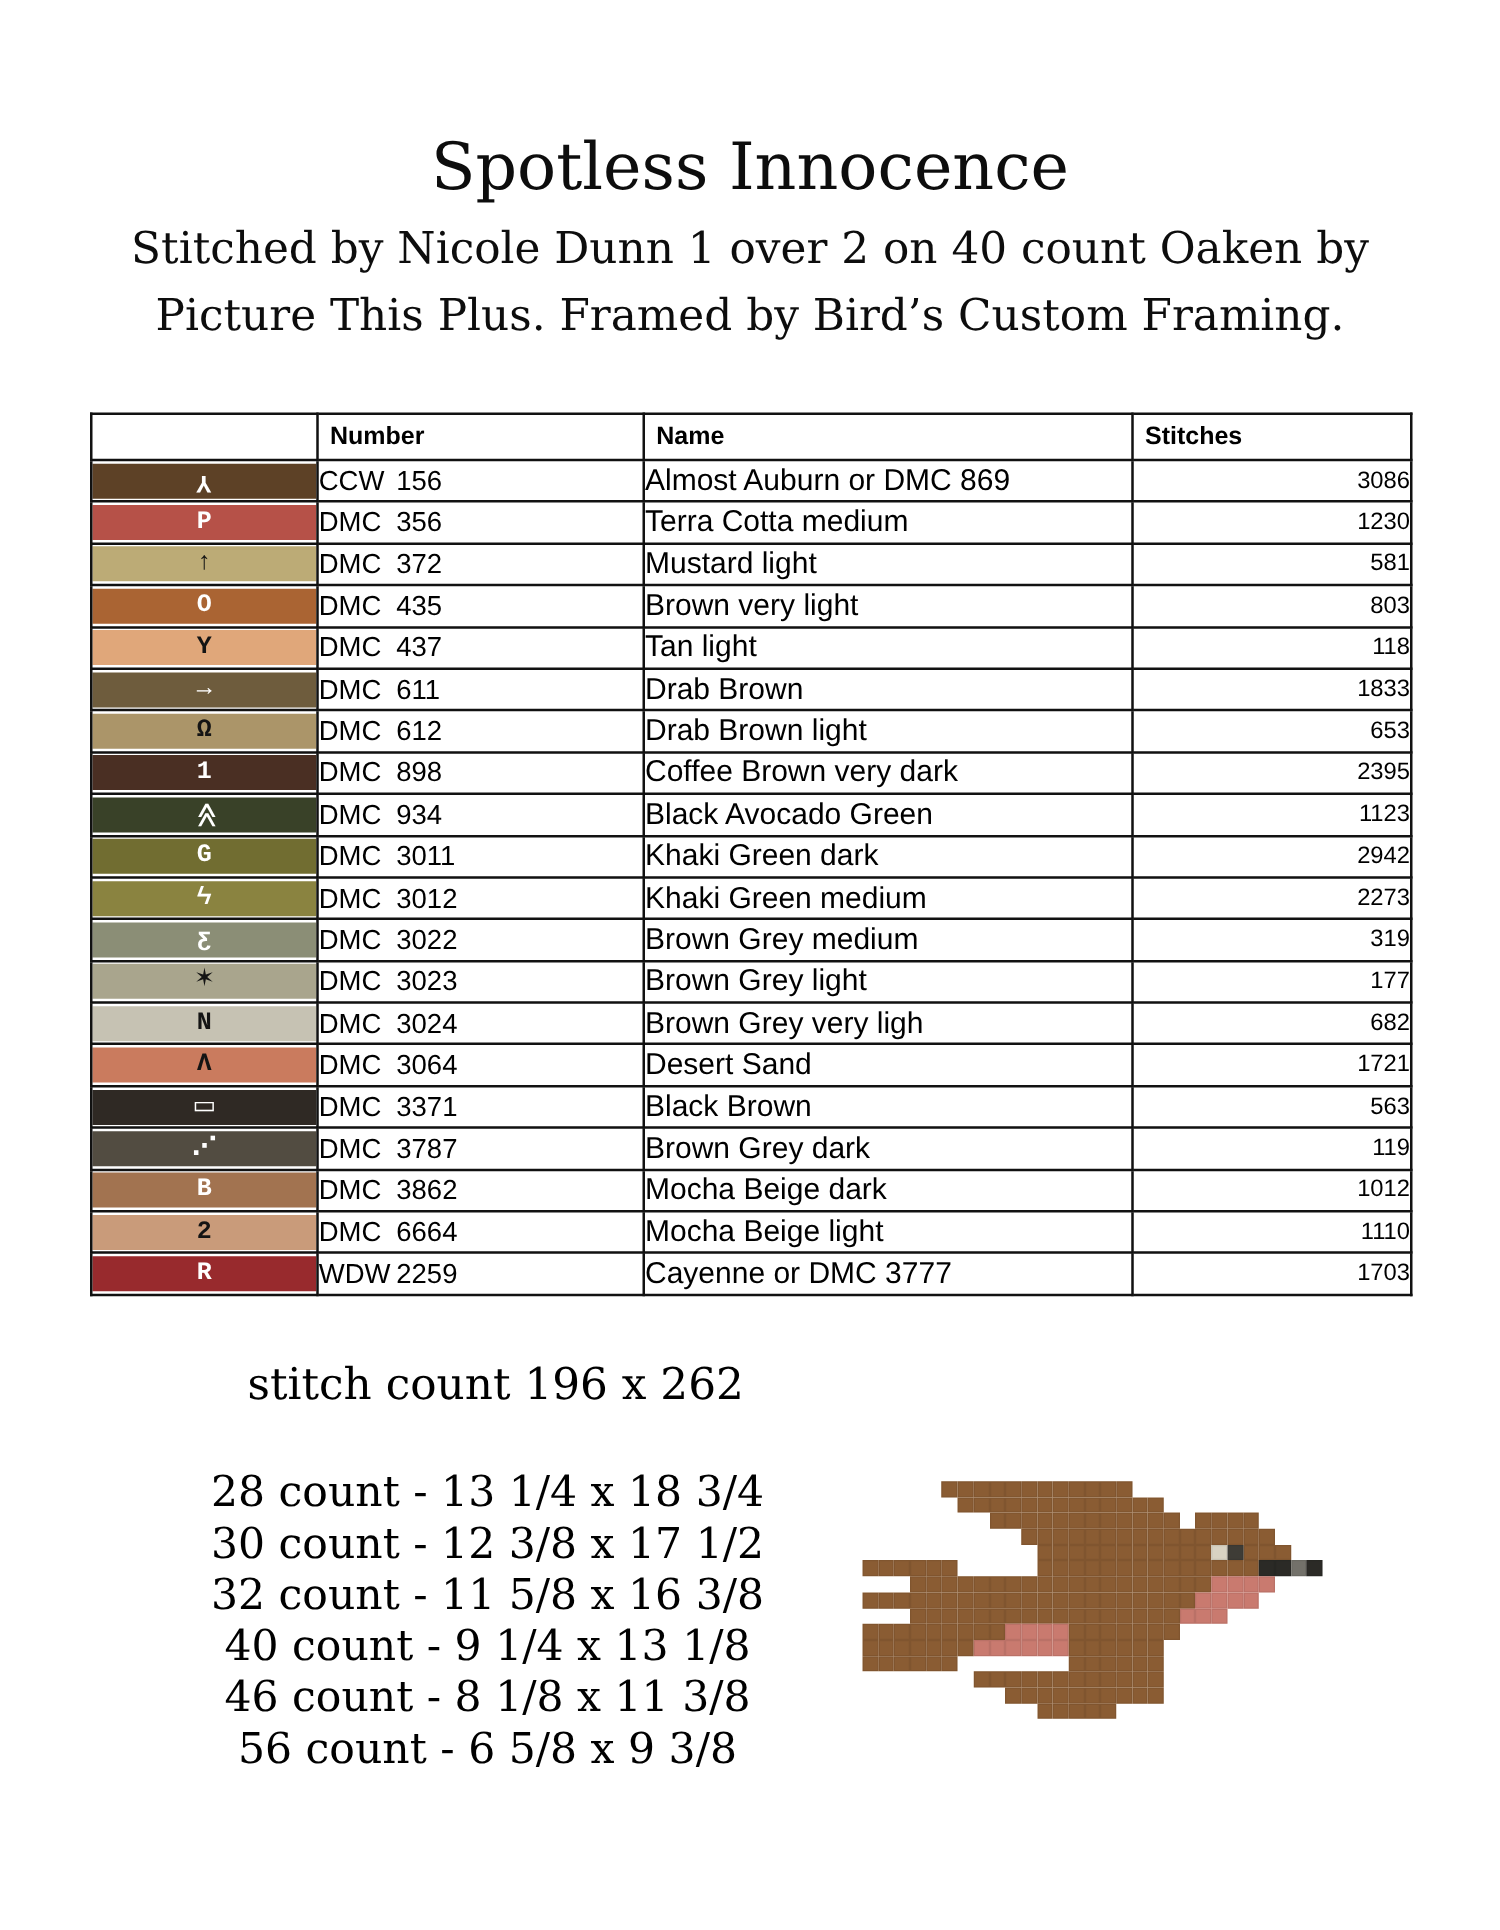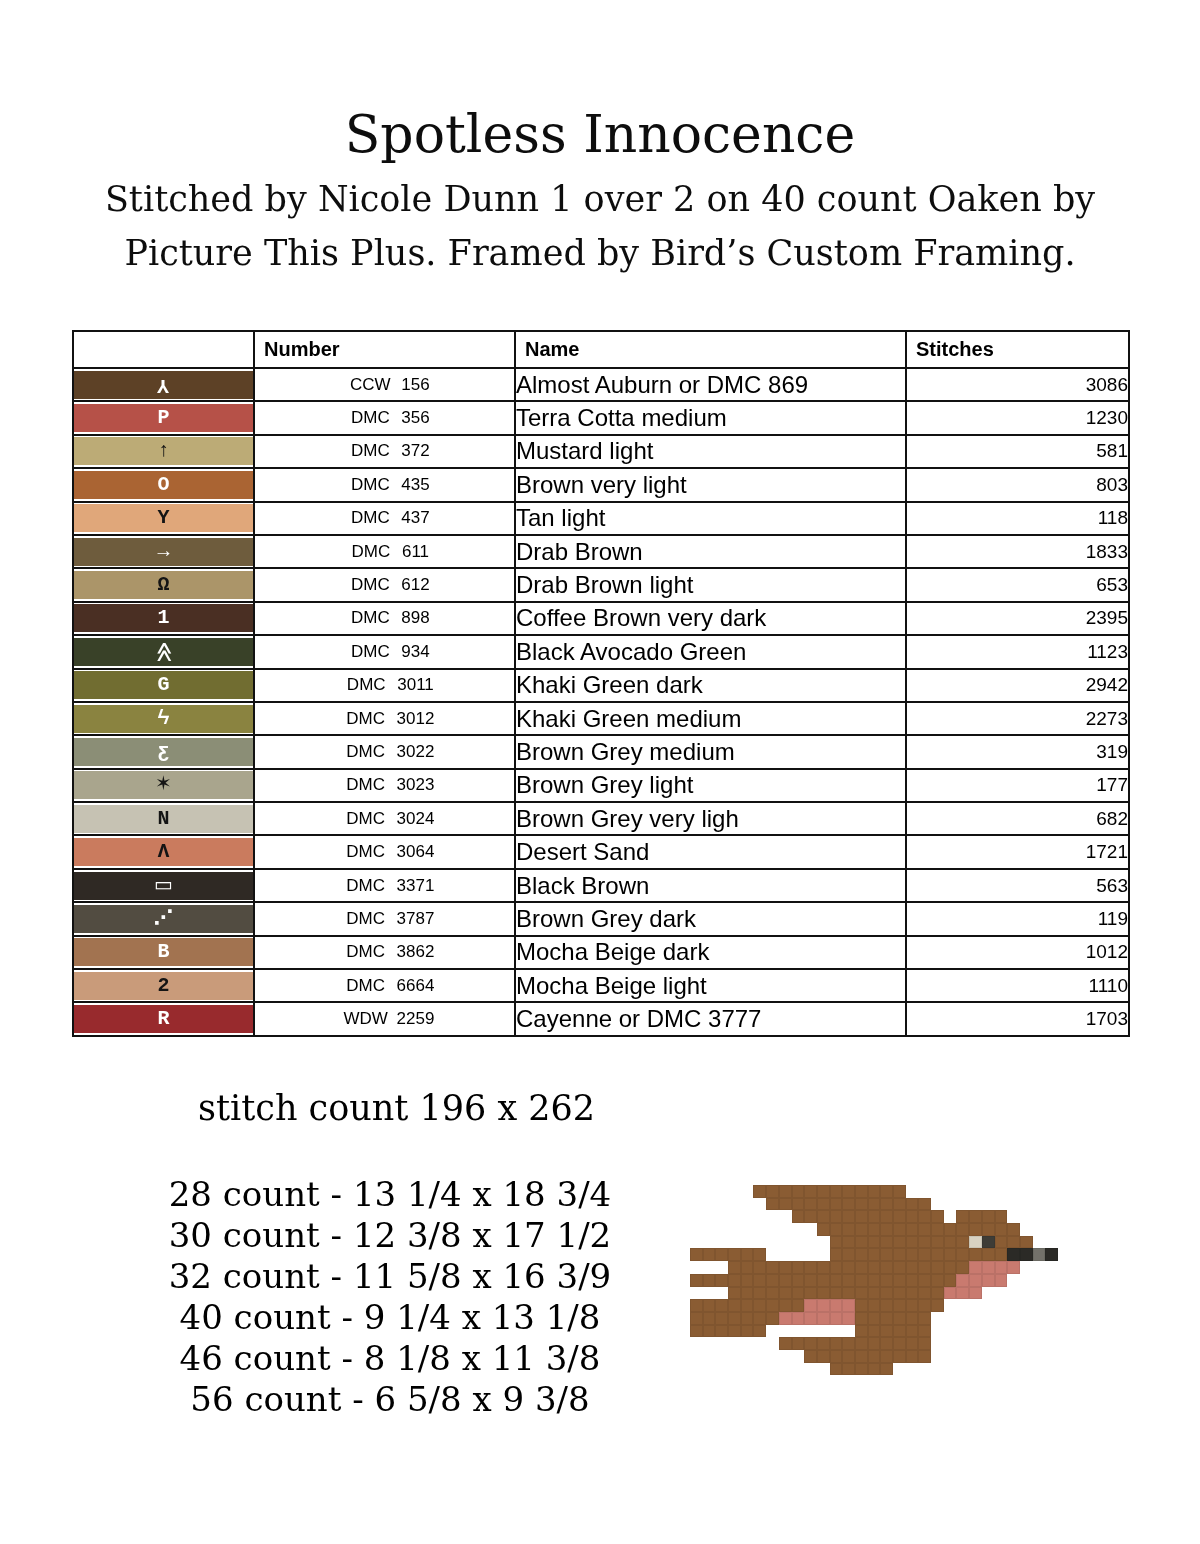"CCW 156" .number-cell { font-size: 17px -> 22px; text-align: center -> none }
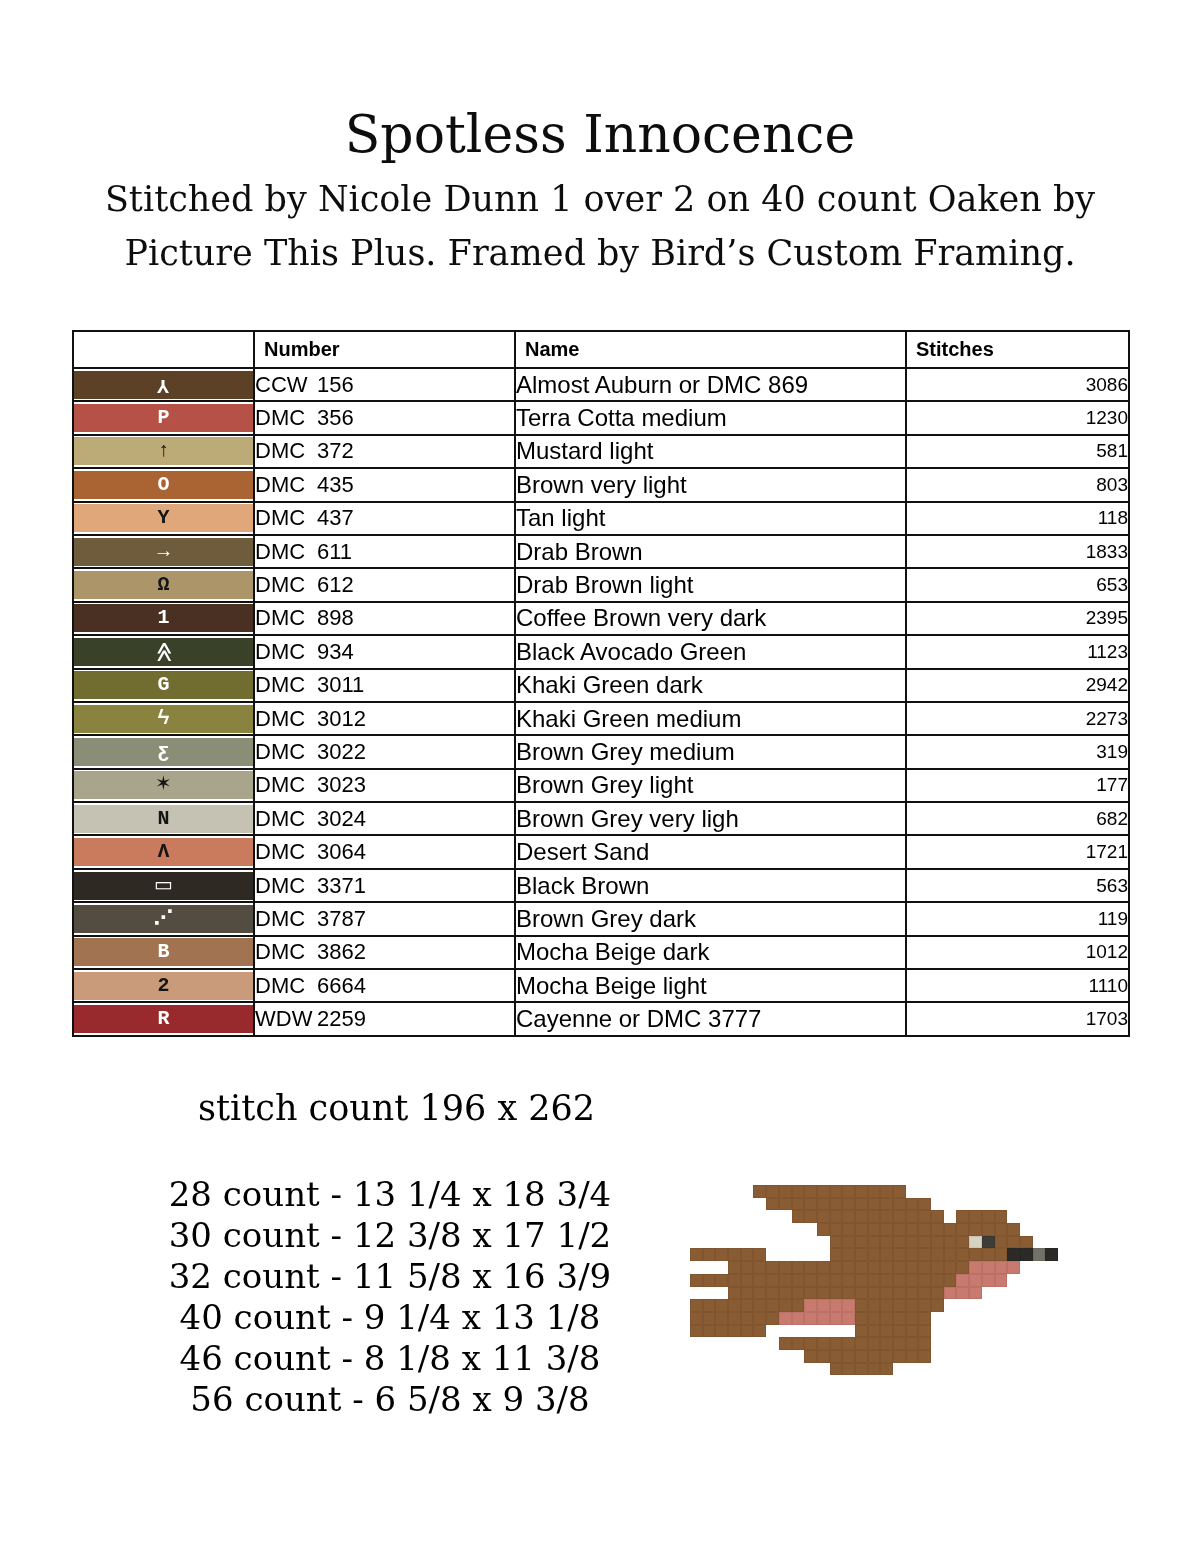"32 count - 11 5/8" div.size-line { text: 3/9 -> 3/8 }
